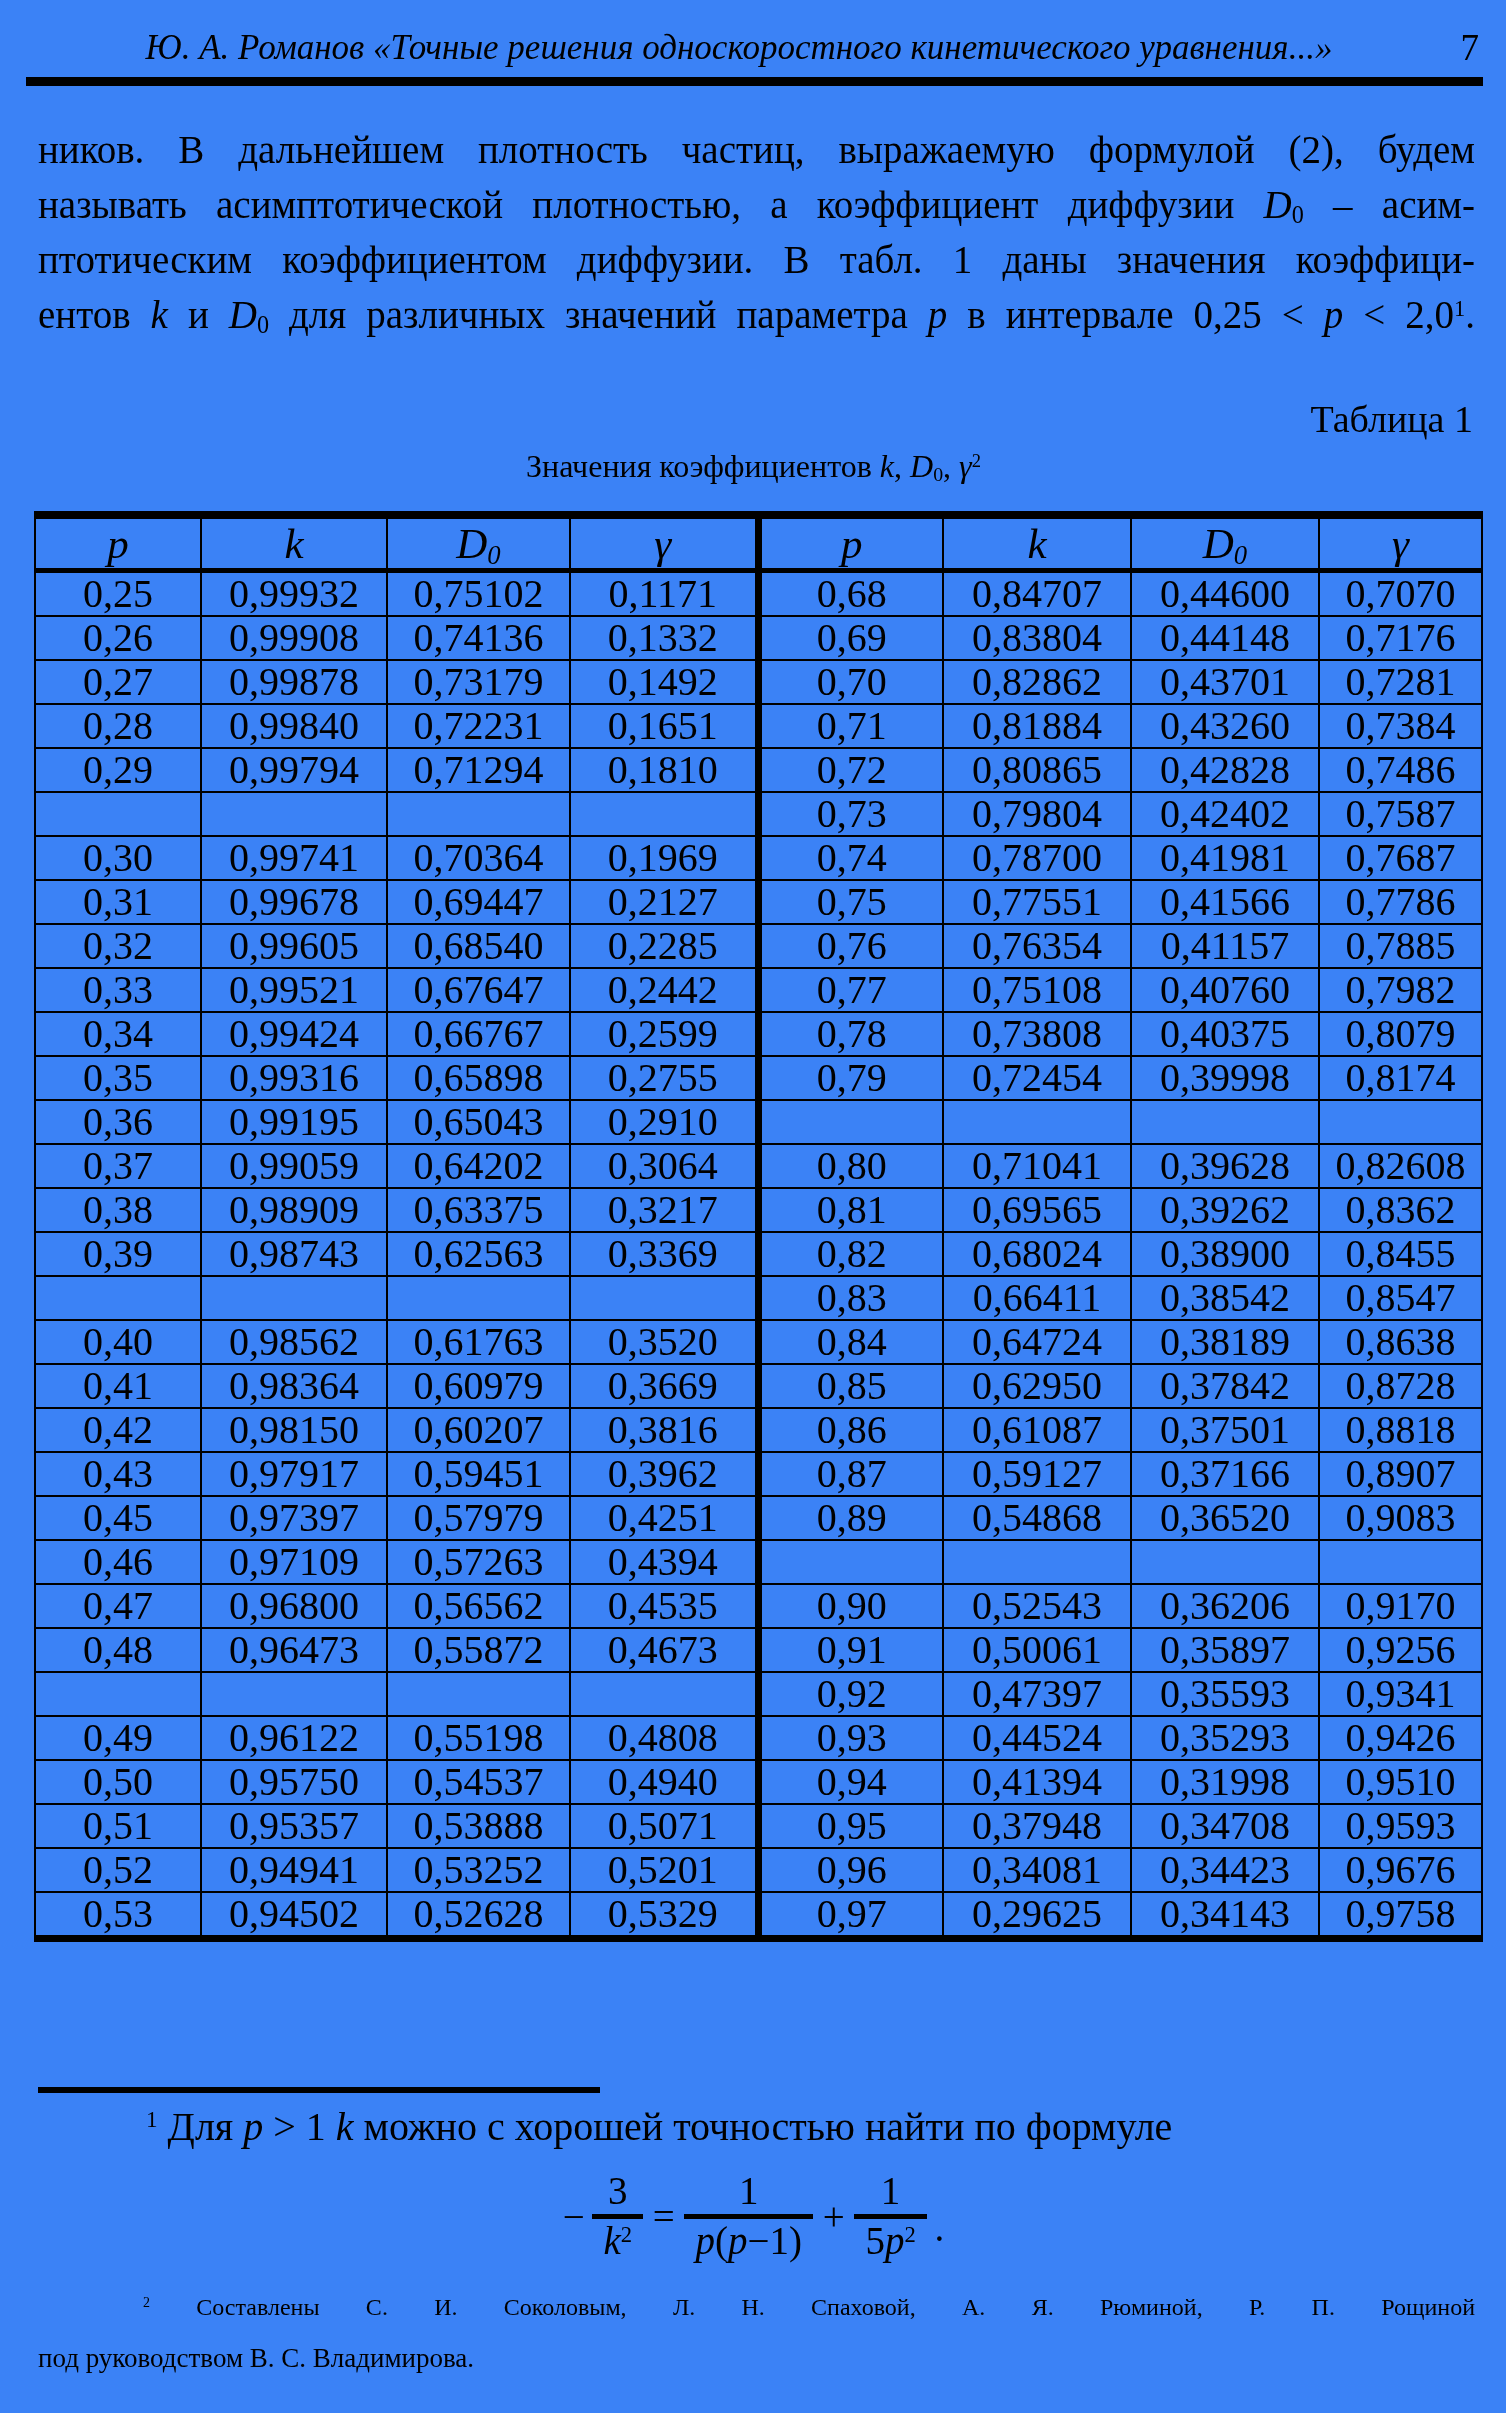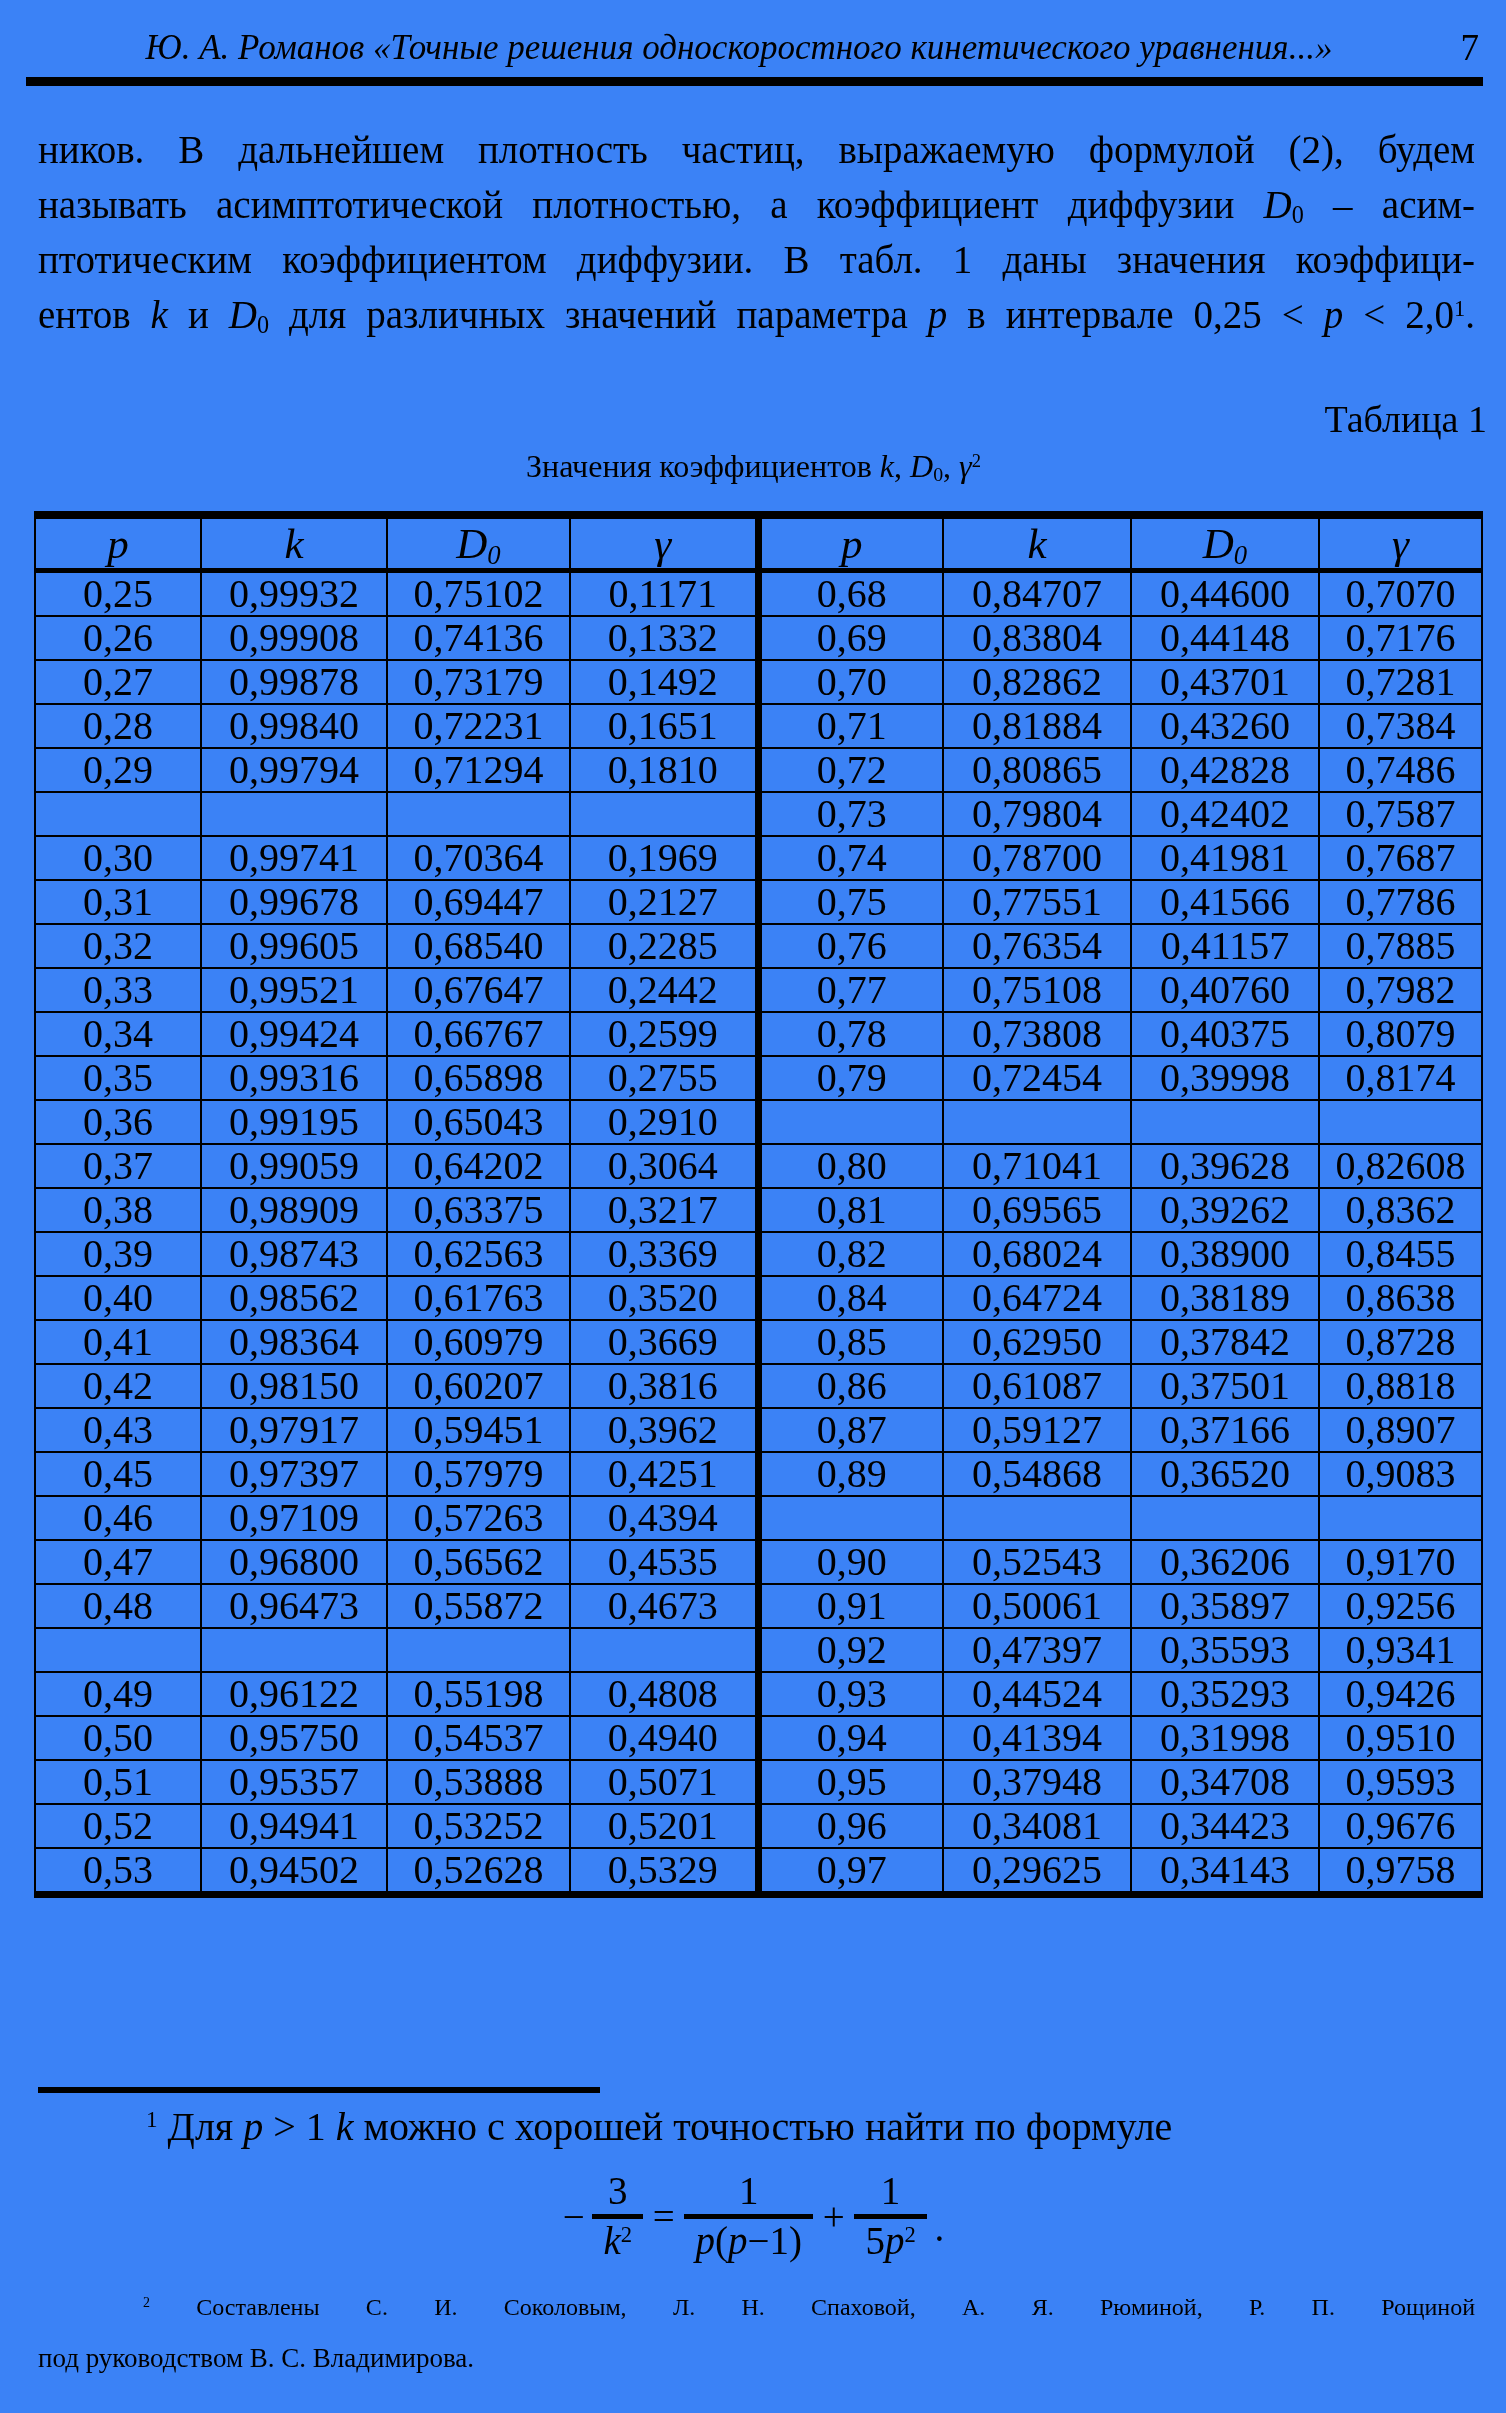"Таблица 1" .table-label { right: 20px -> 34px }
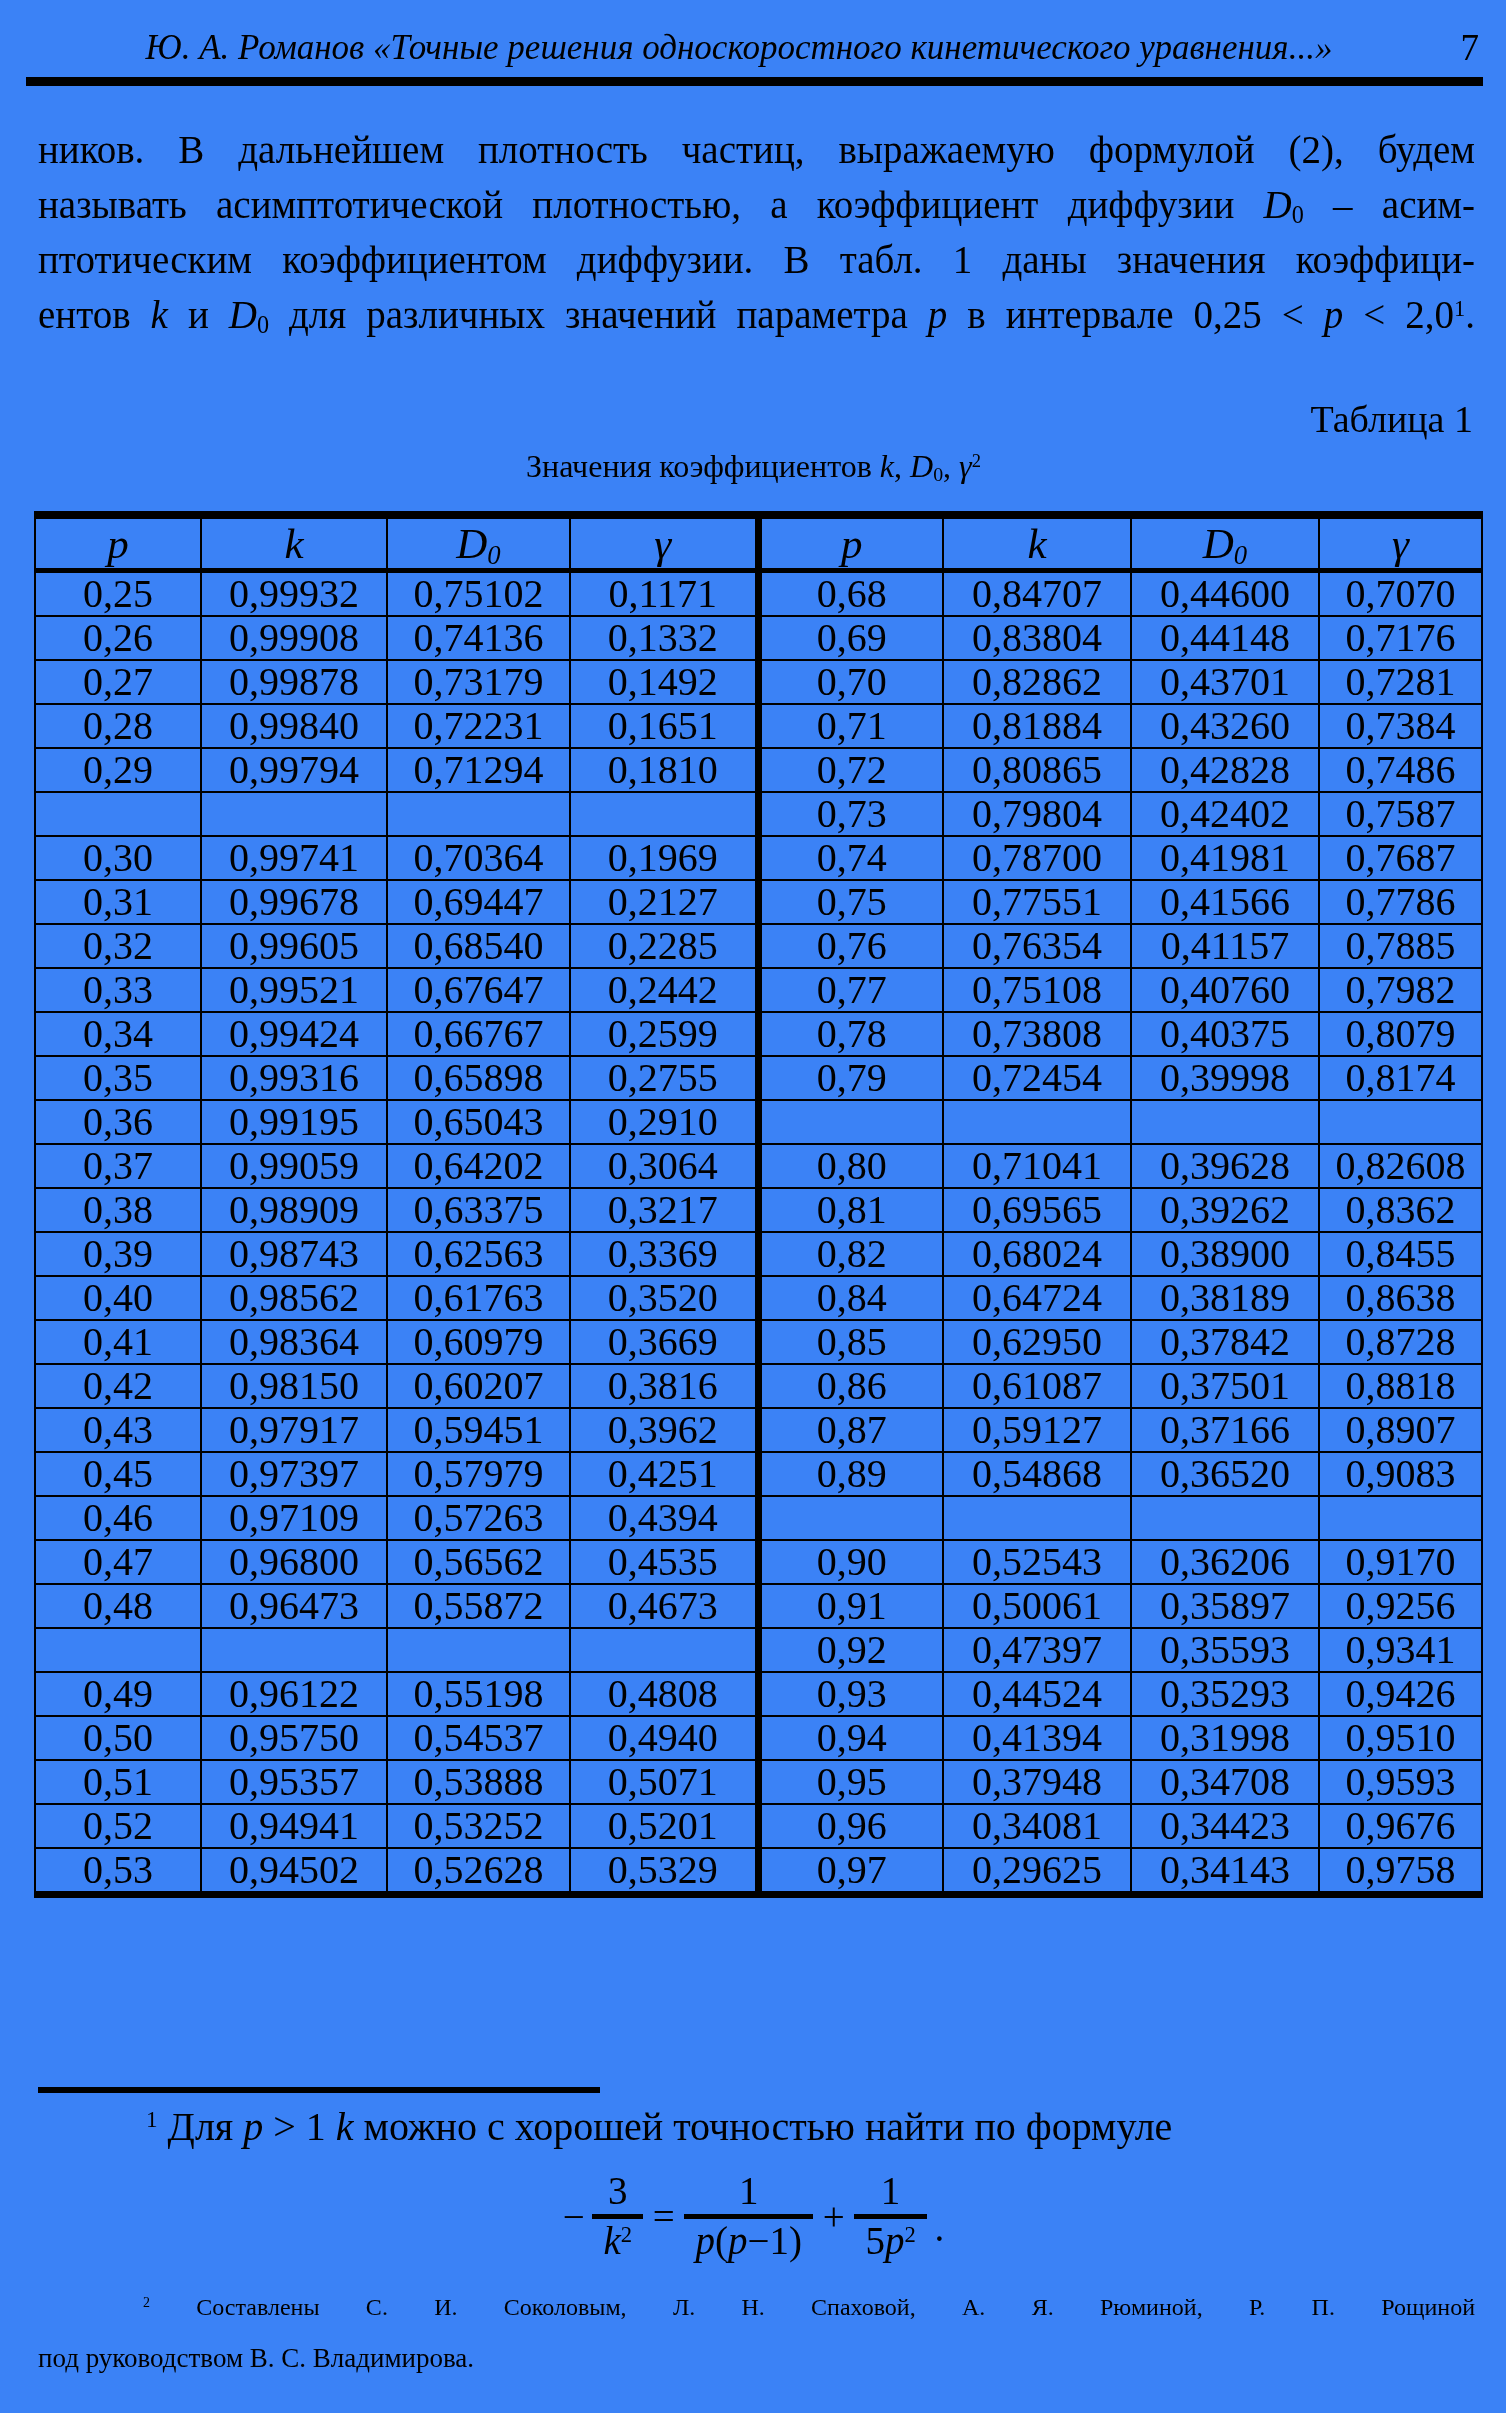"0,83" tr { html: none -> <tr> <td></td> <td></td> <td></td> <td></td> <td>0,83</td> <td>0,66411</td> <td>0,38542</td> <td>0,8547</td> </tr> }
